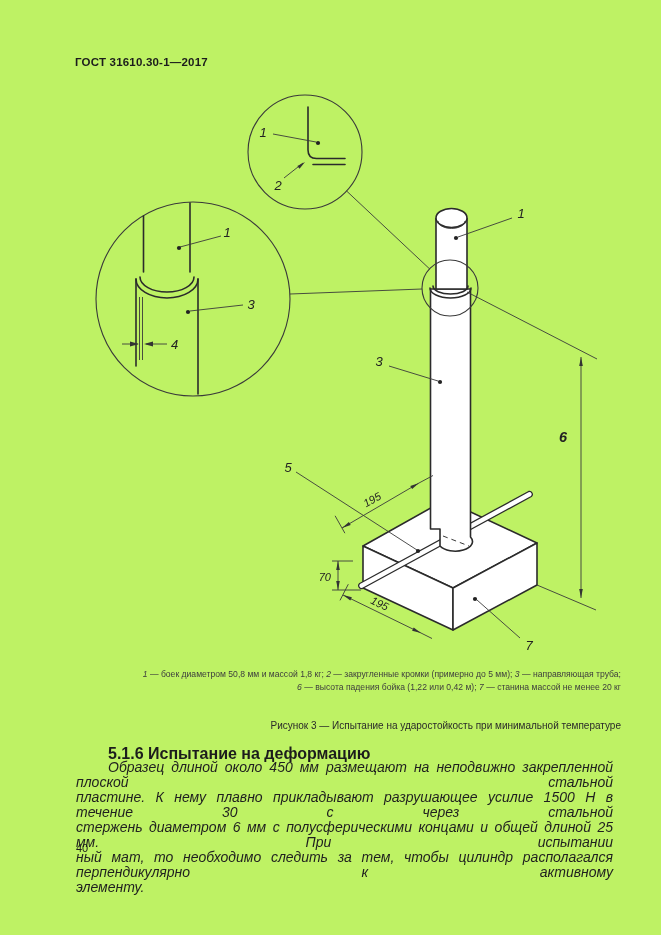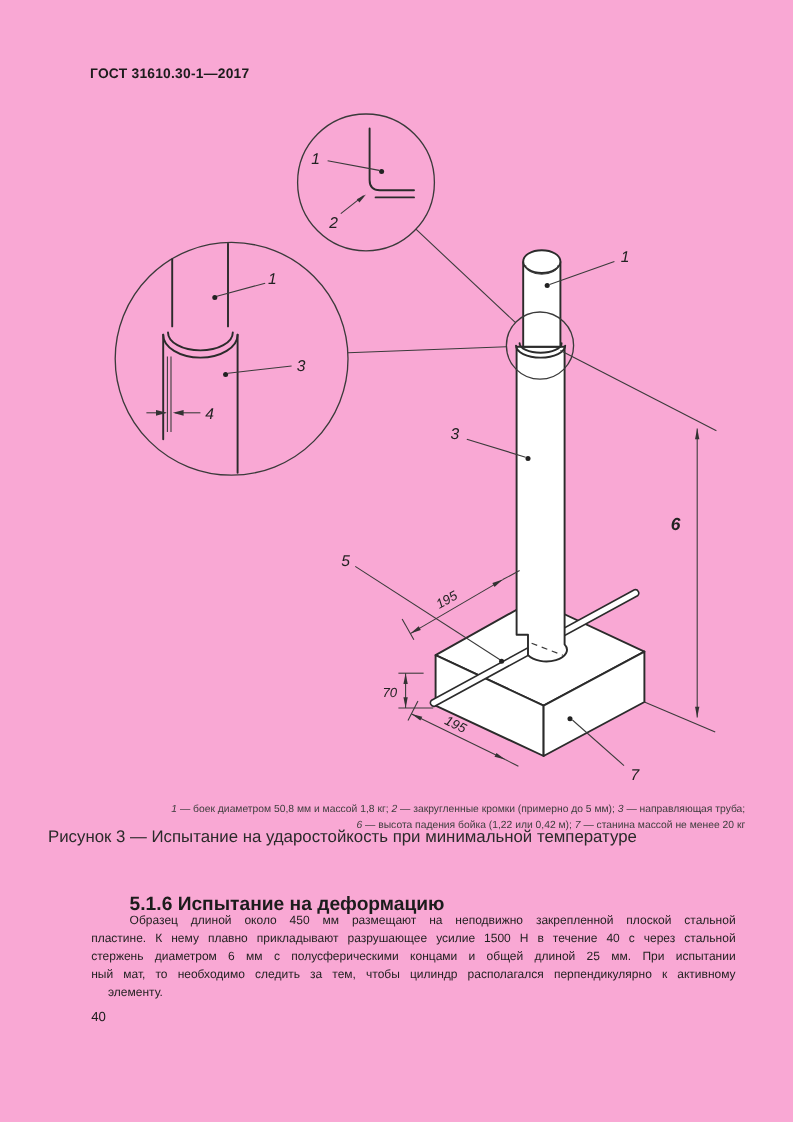"ГОСТ 31610.30-1—2017" .page { background: #f9a8d4 -> #bef264 }
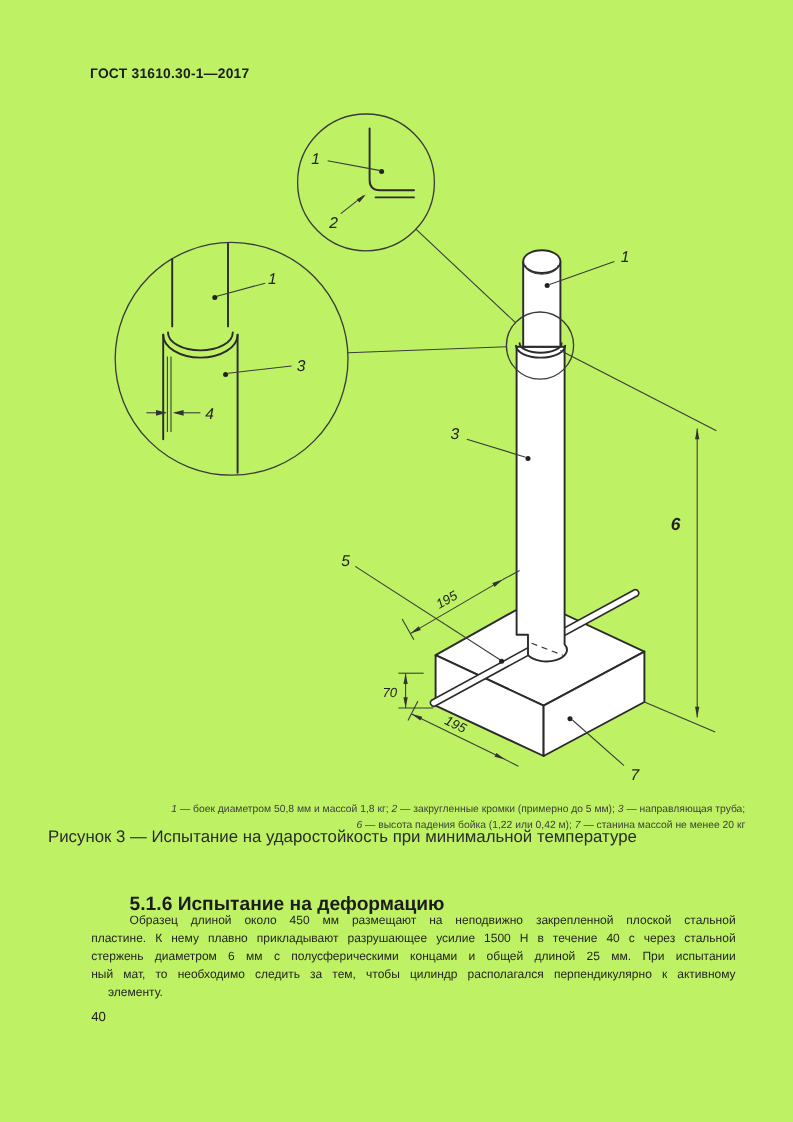"Рисунок 3 — Испытание на" .caption { font-size: 14px -> 10px; text-align: left -> right; top: 689px -> 720px }
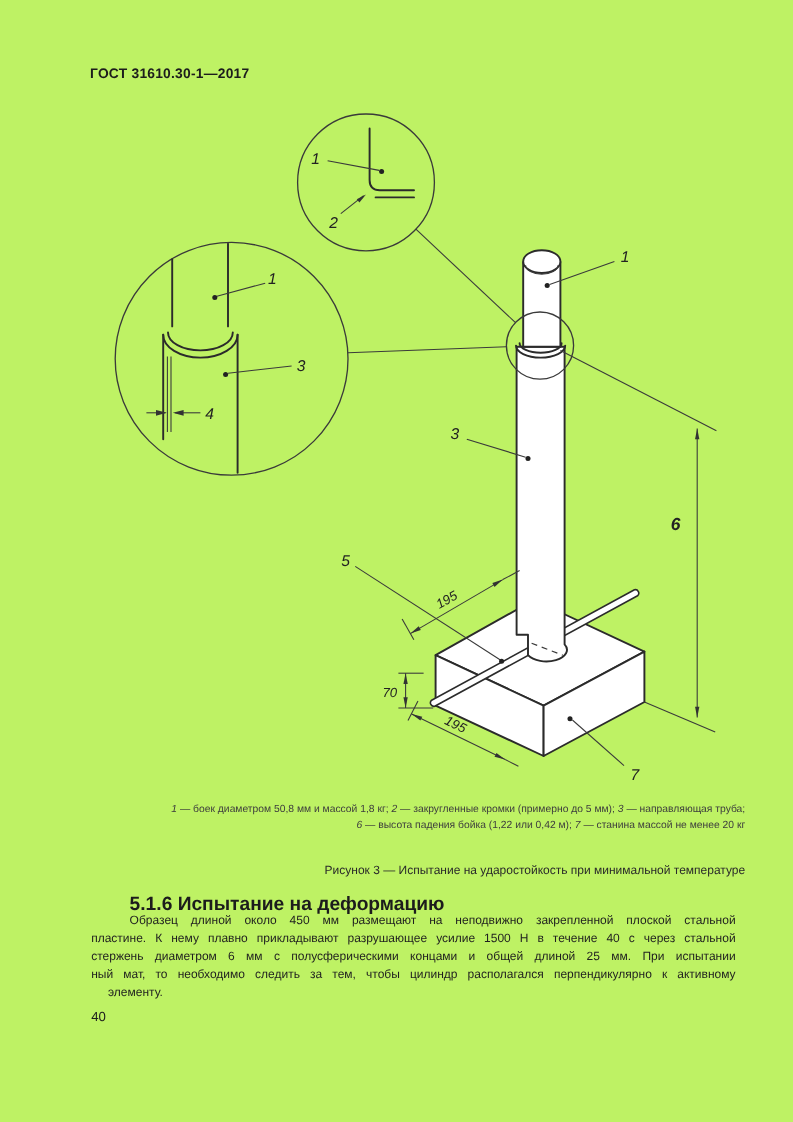"Образец длиной около 450 мм" .para { font-size: 10px -> 14px; font-style: none -> italic }
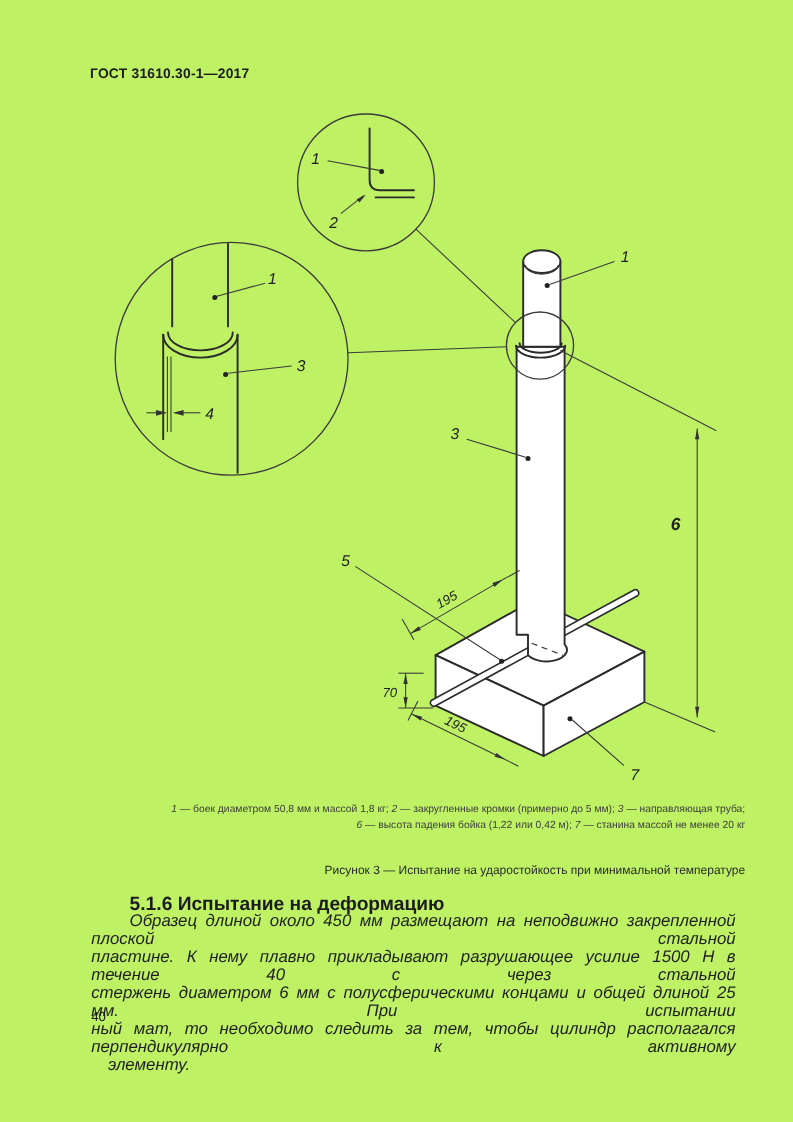"пластине. К нему плавно прикладывают" div.pl { text: 40 -> 30 }
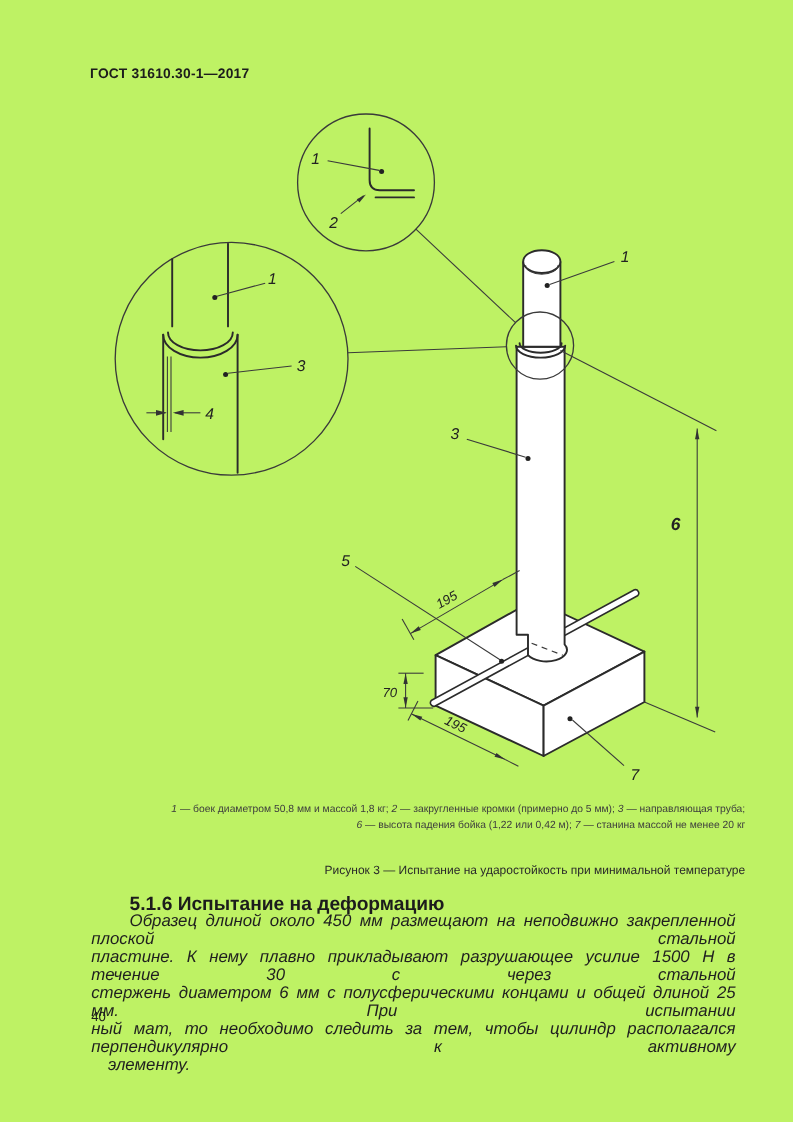"элементу." .para .pl.last { margin-left: 14px -> none }
